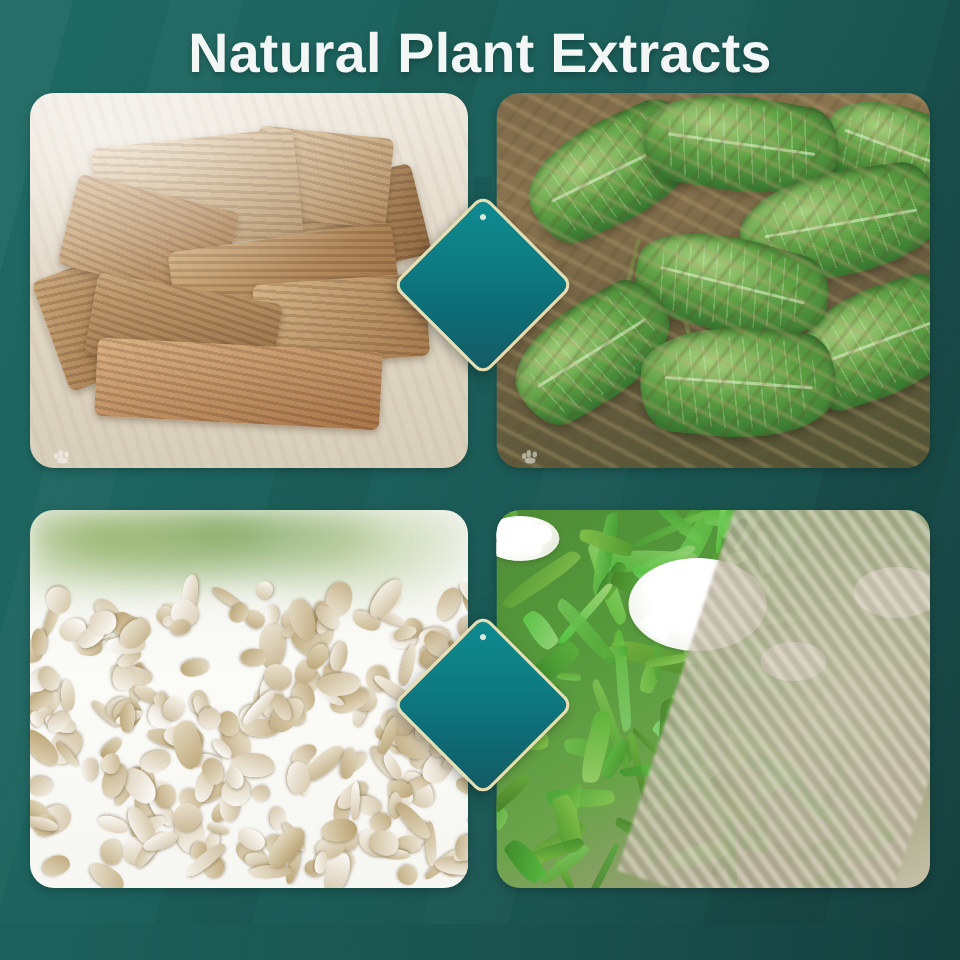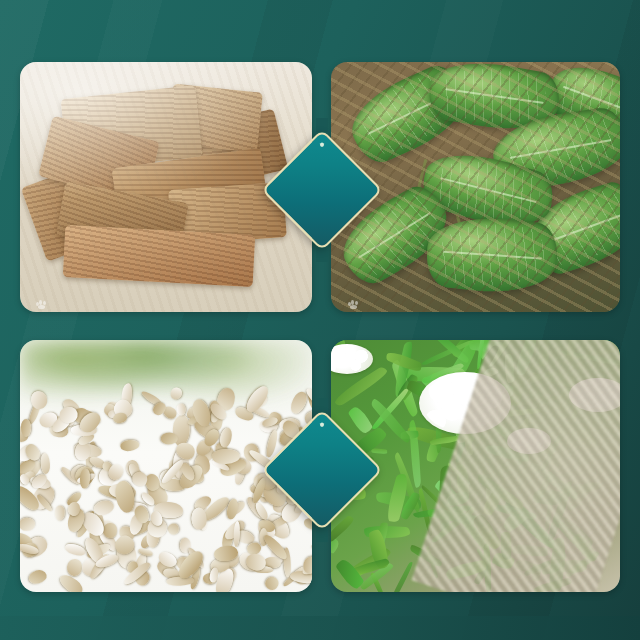"Natural Plant Extracts" div.title { html: none -> <div>Natural Plant Extracts</div> }
